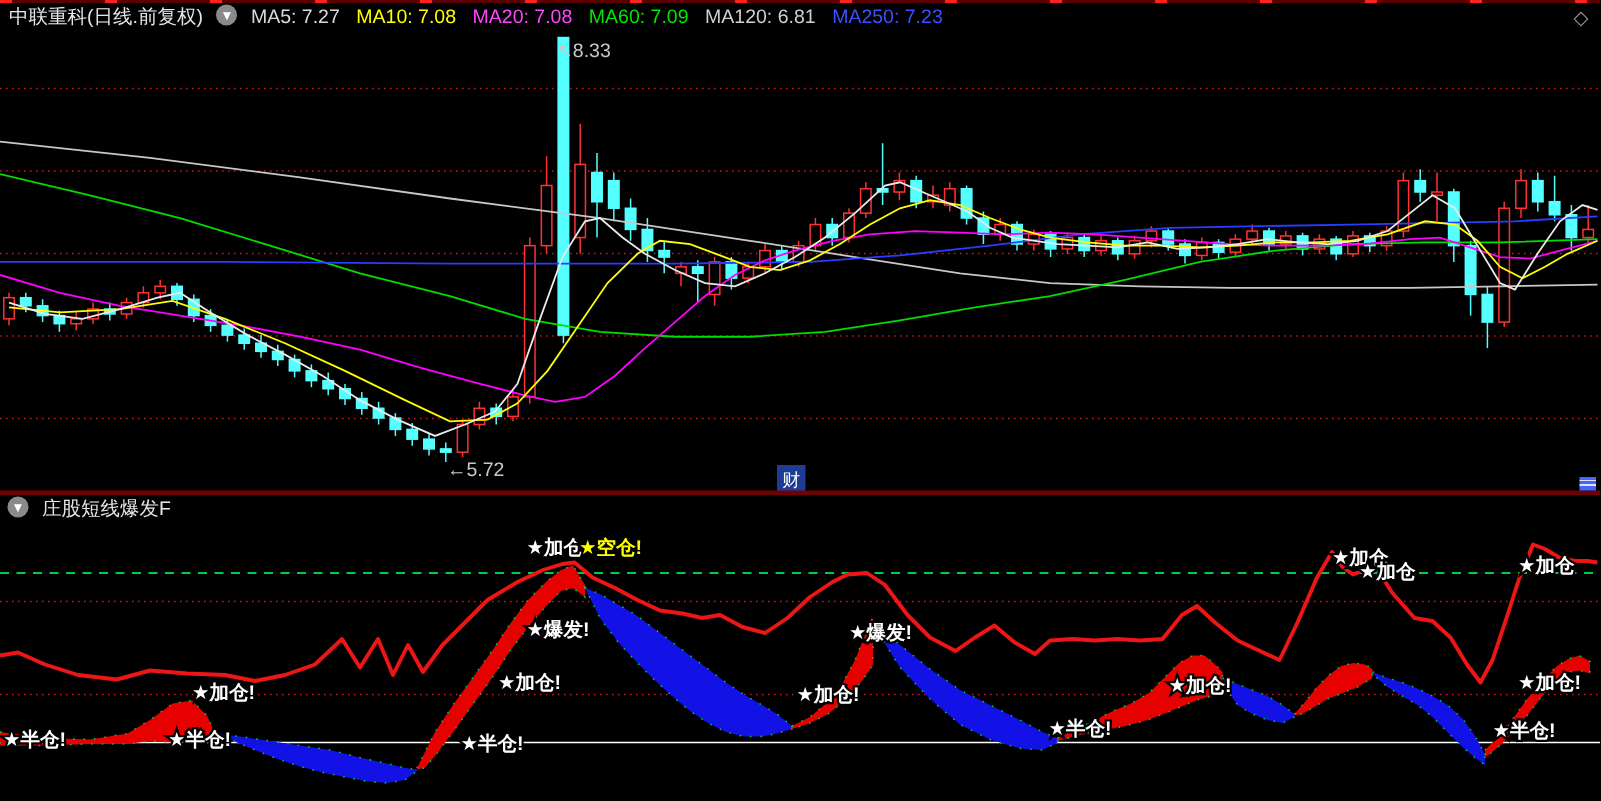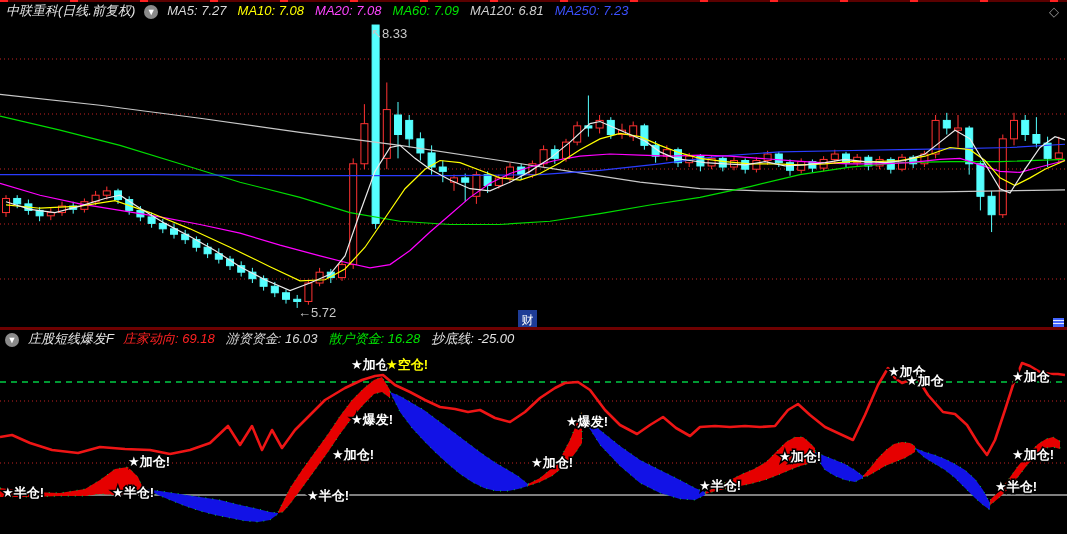"中联重科(日线.前复权)" .hdr { align-items: flex-end -> flex-start; font-style: italic -> none }
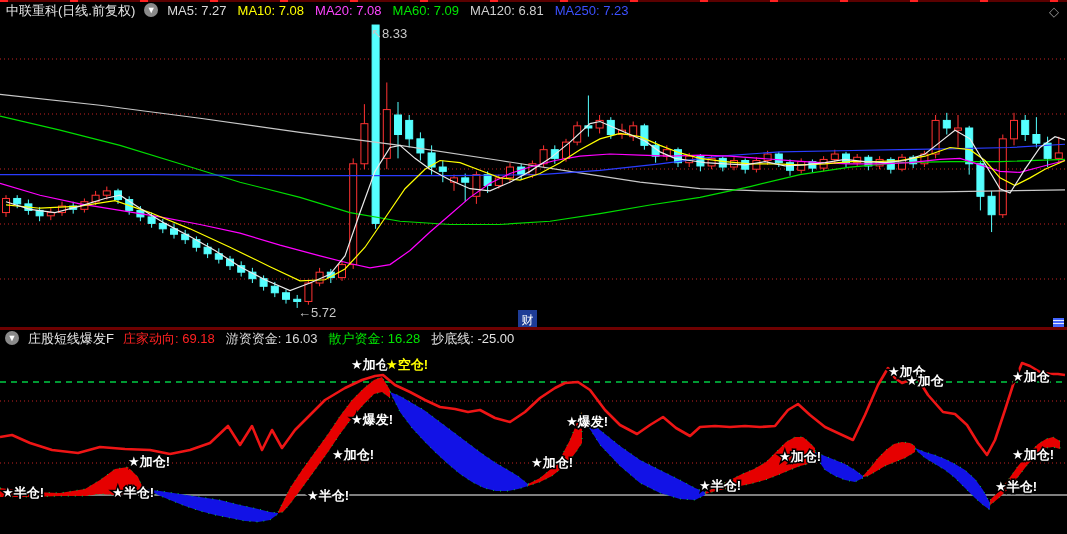"庄家动向: 69.18 游资资金: 16.03 散户资金:" span { html: <span><span>庄家动向: 69.18</span><span>游资资金: 16.03</span><span>散户资金: 16.28</span><span>抄底线: -25.00</span></span> -> none }
